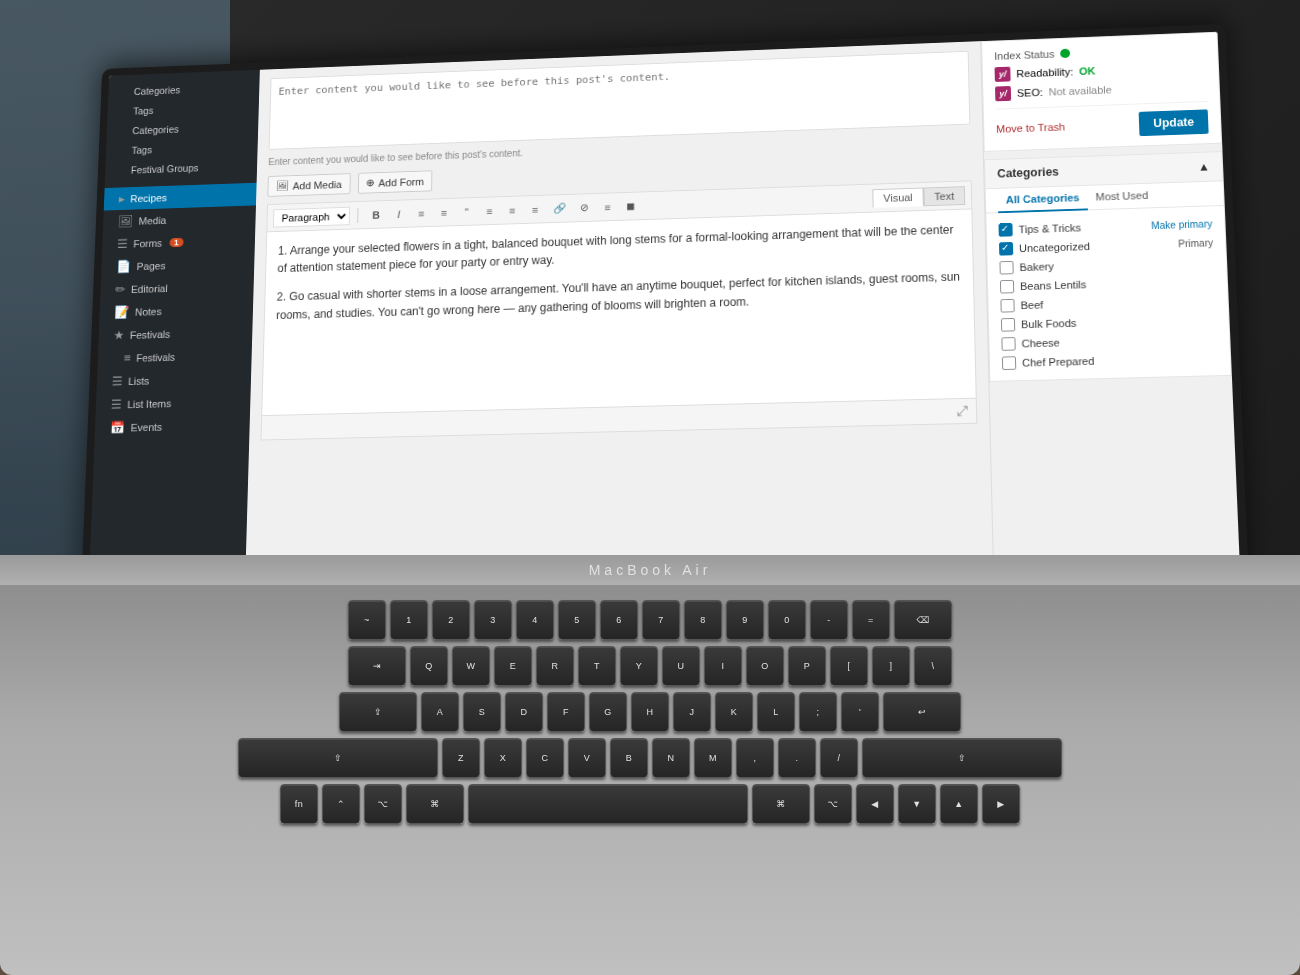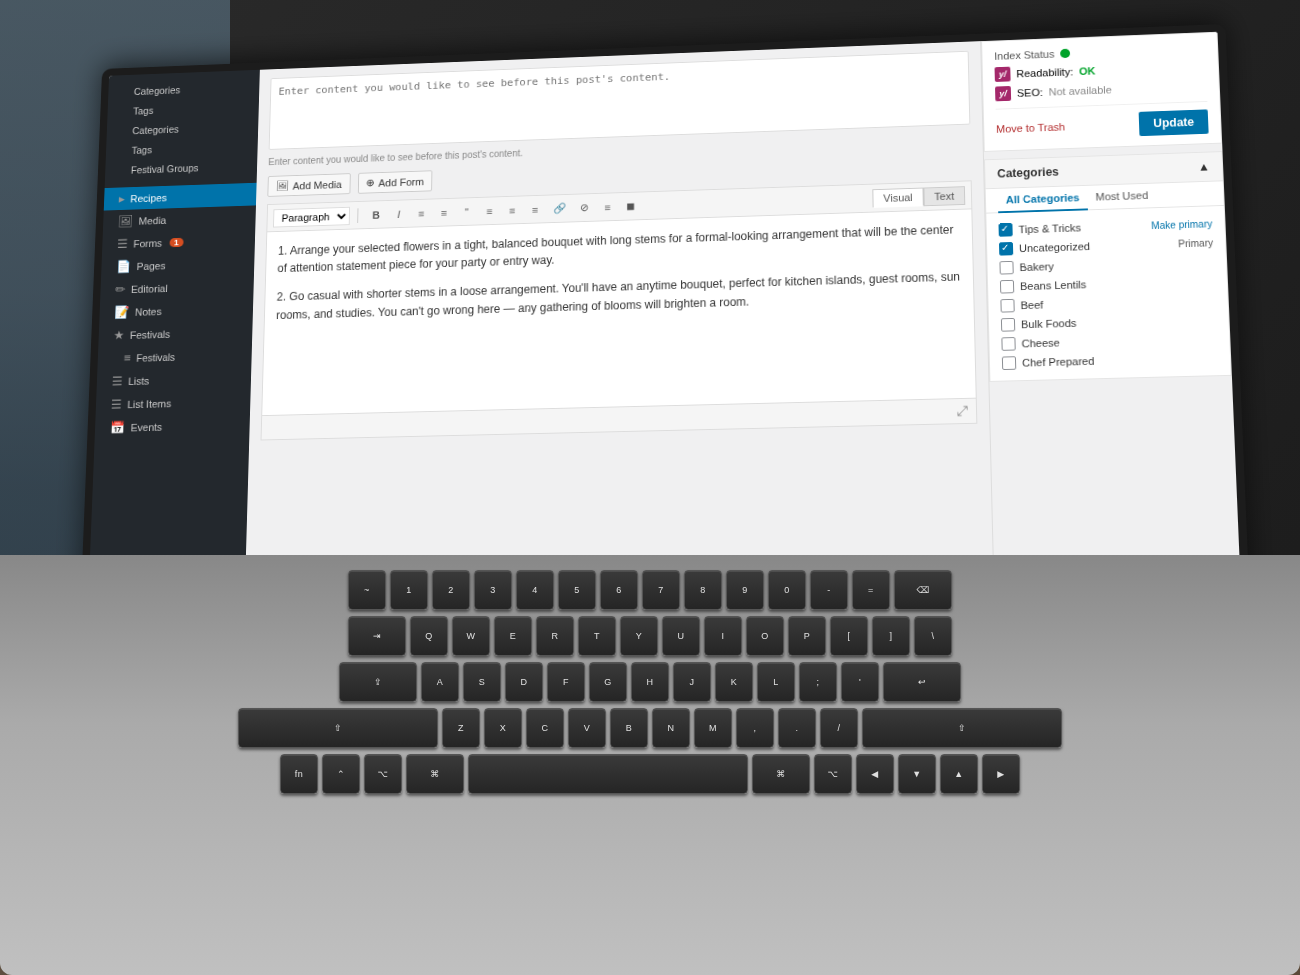"MacBook Air" div.keyboard-top-bar { html: none -> <div> <span>MacBook Air</span> </div> }
